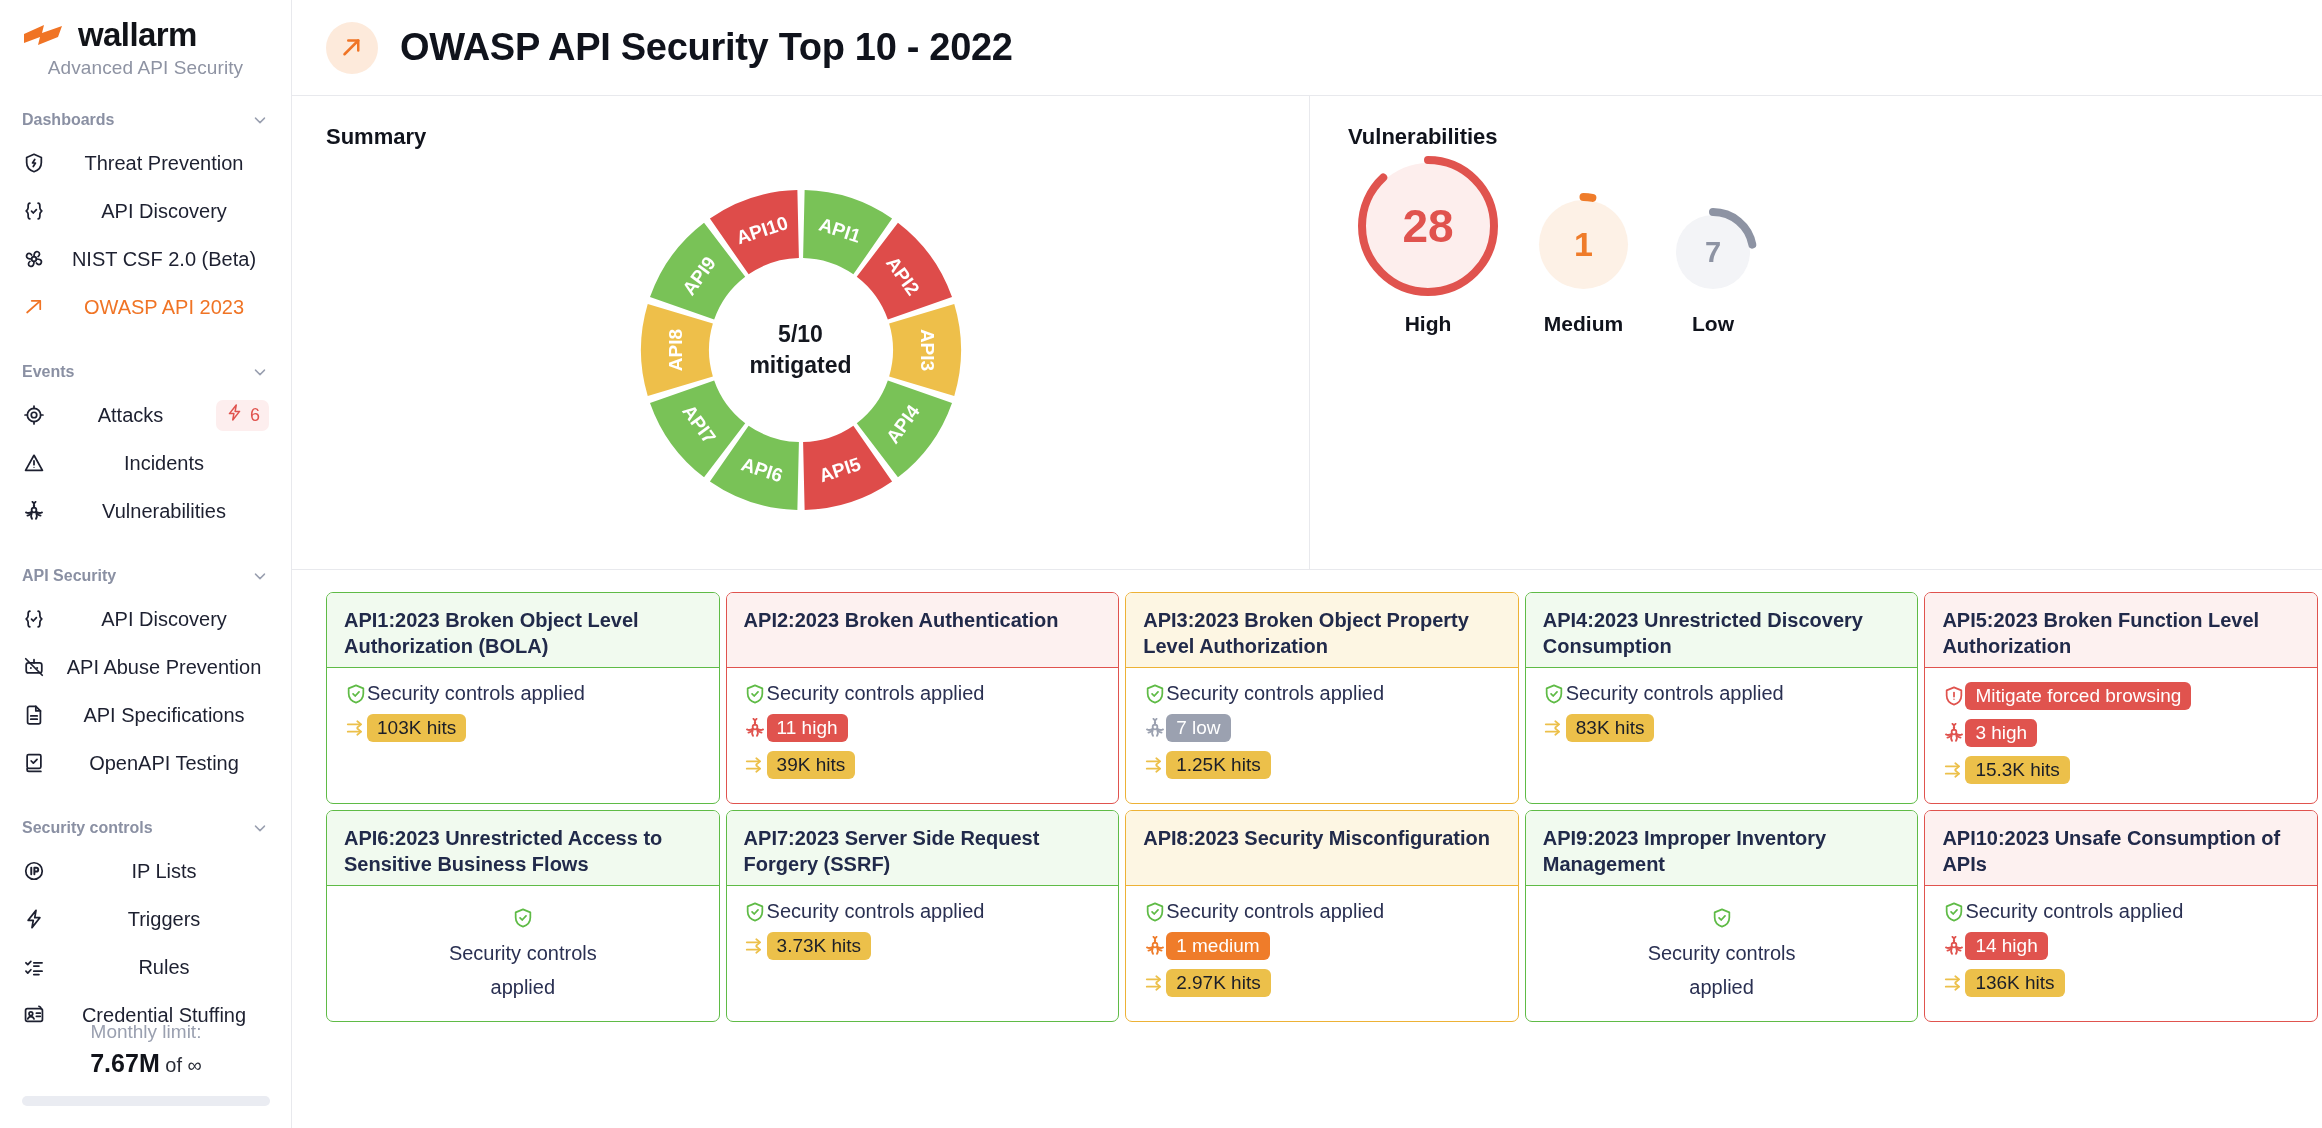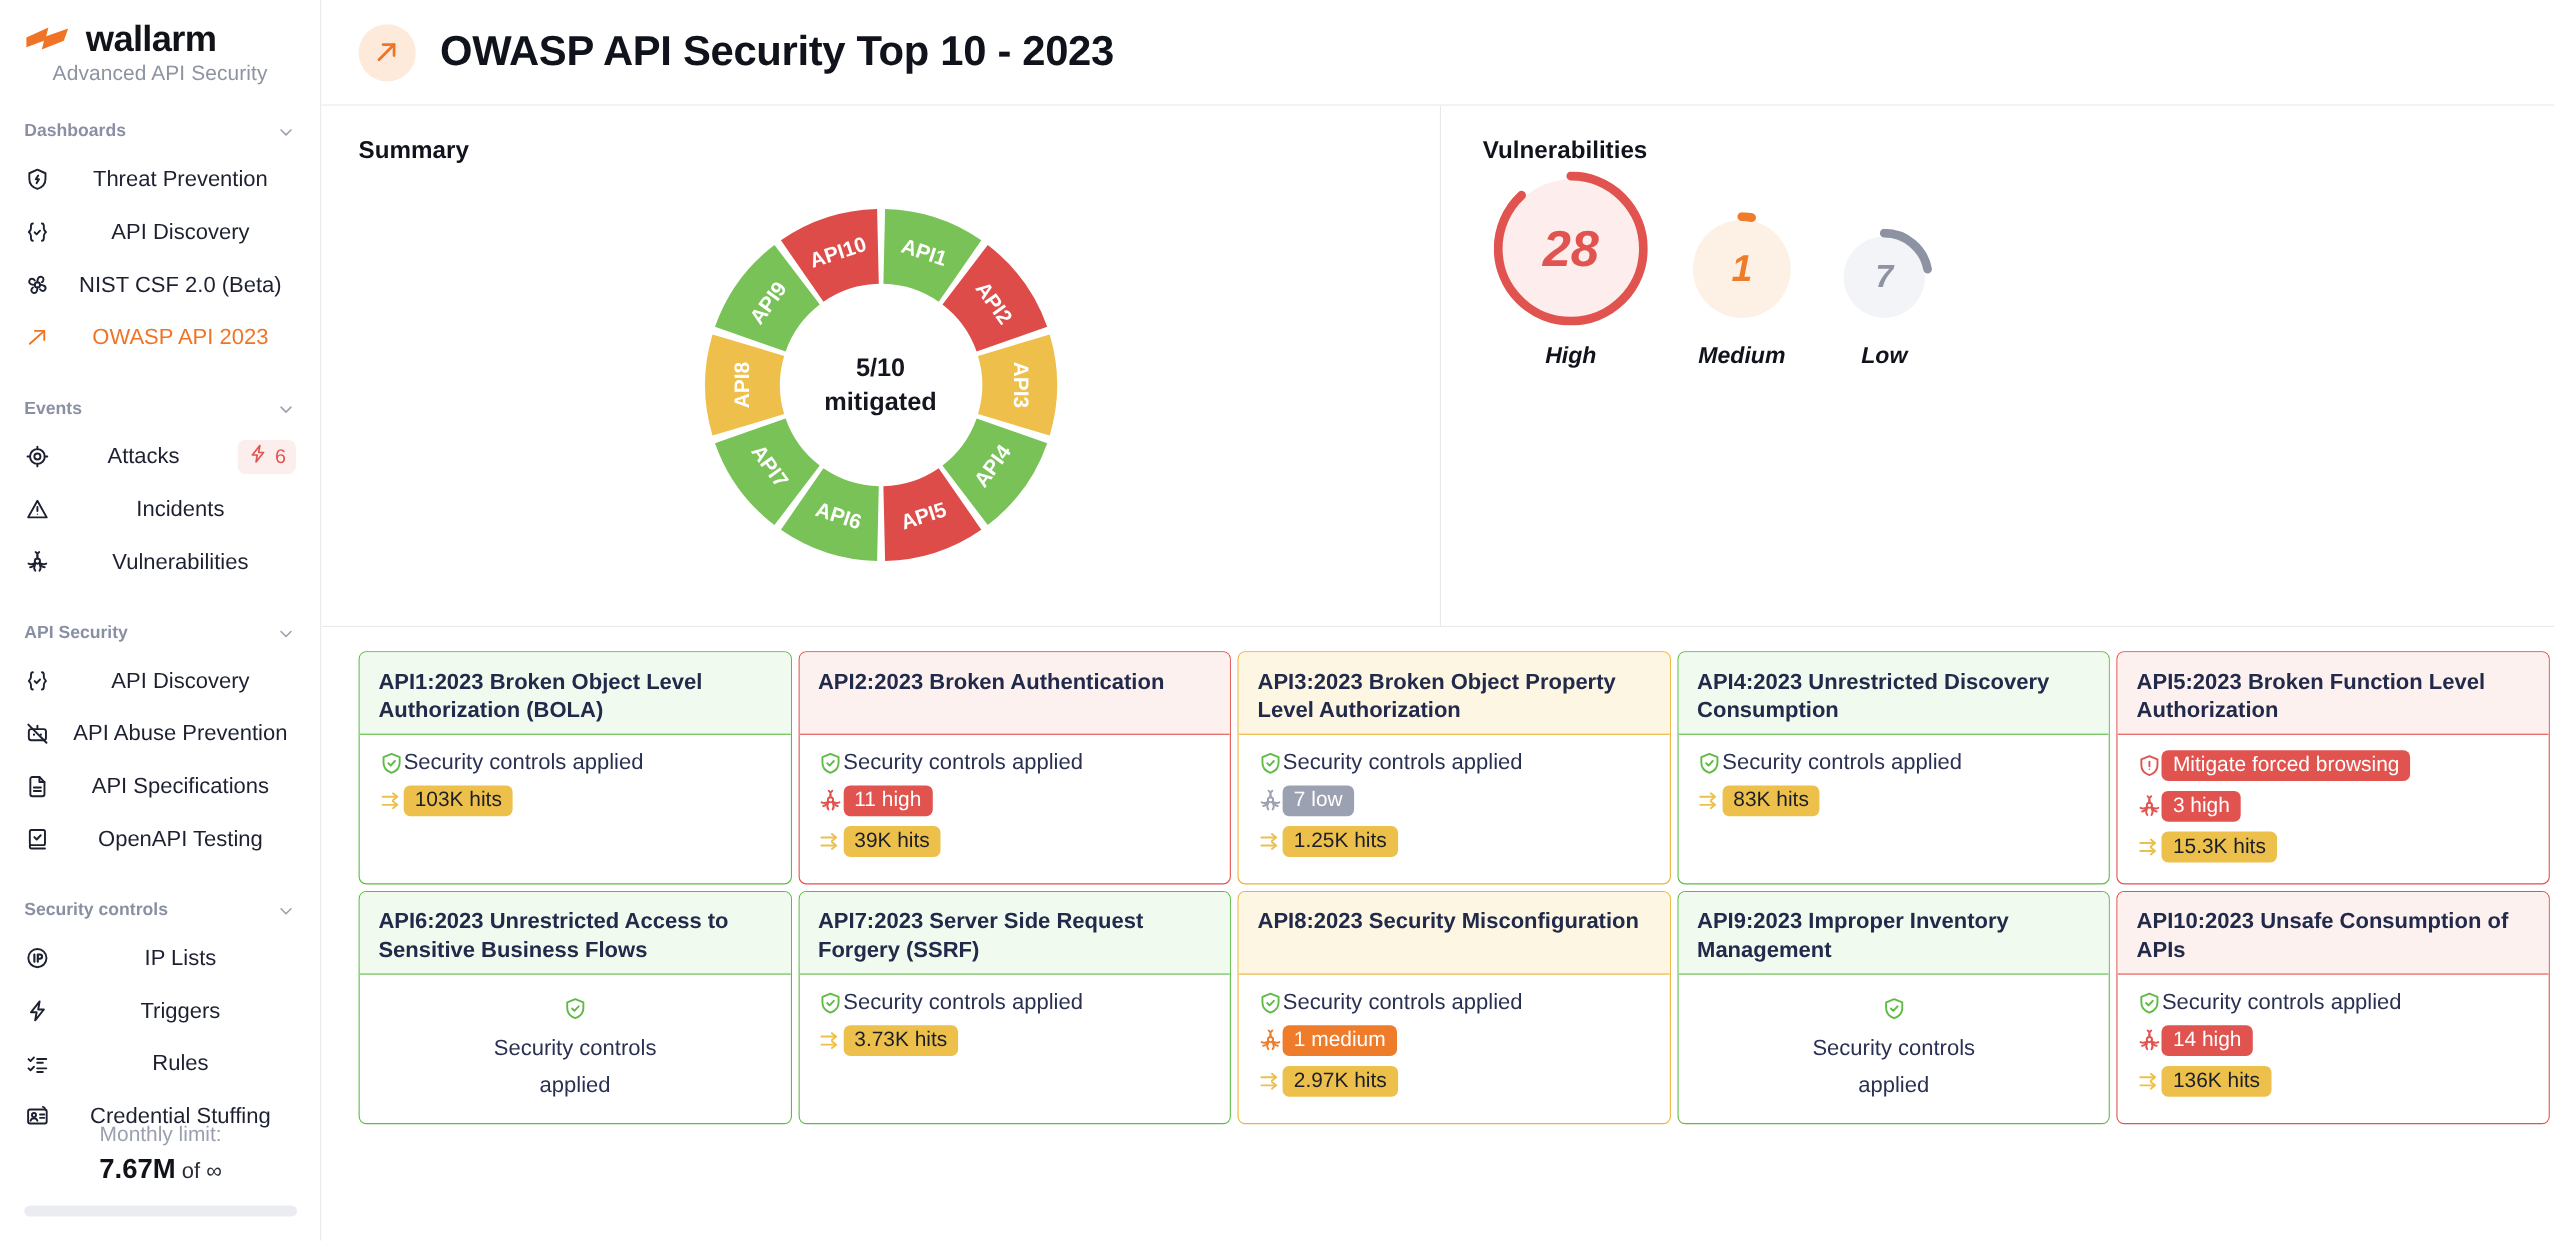"OWASP API Security Top 10" h1.page-title { text: 2023 -> 2022 }
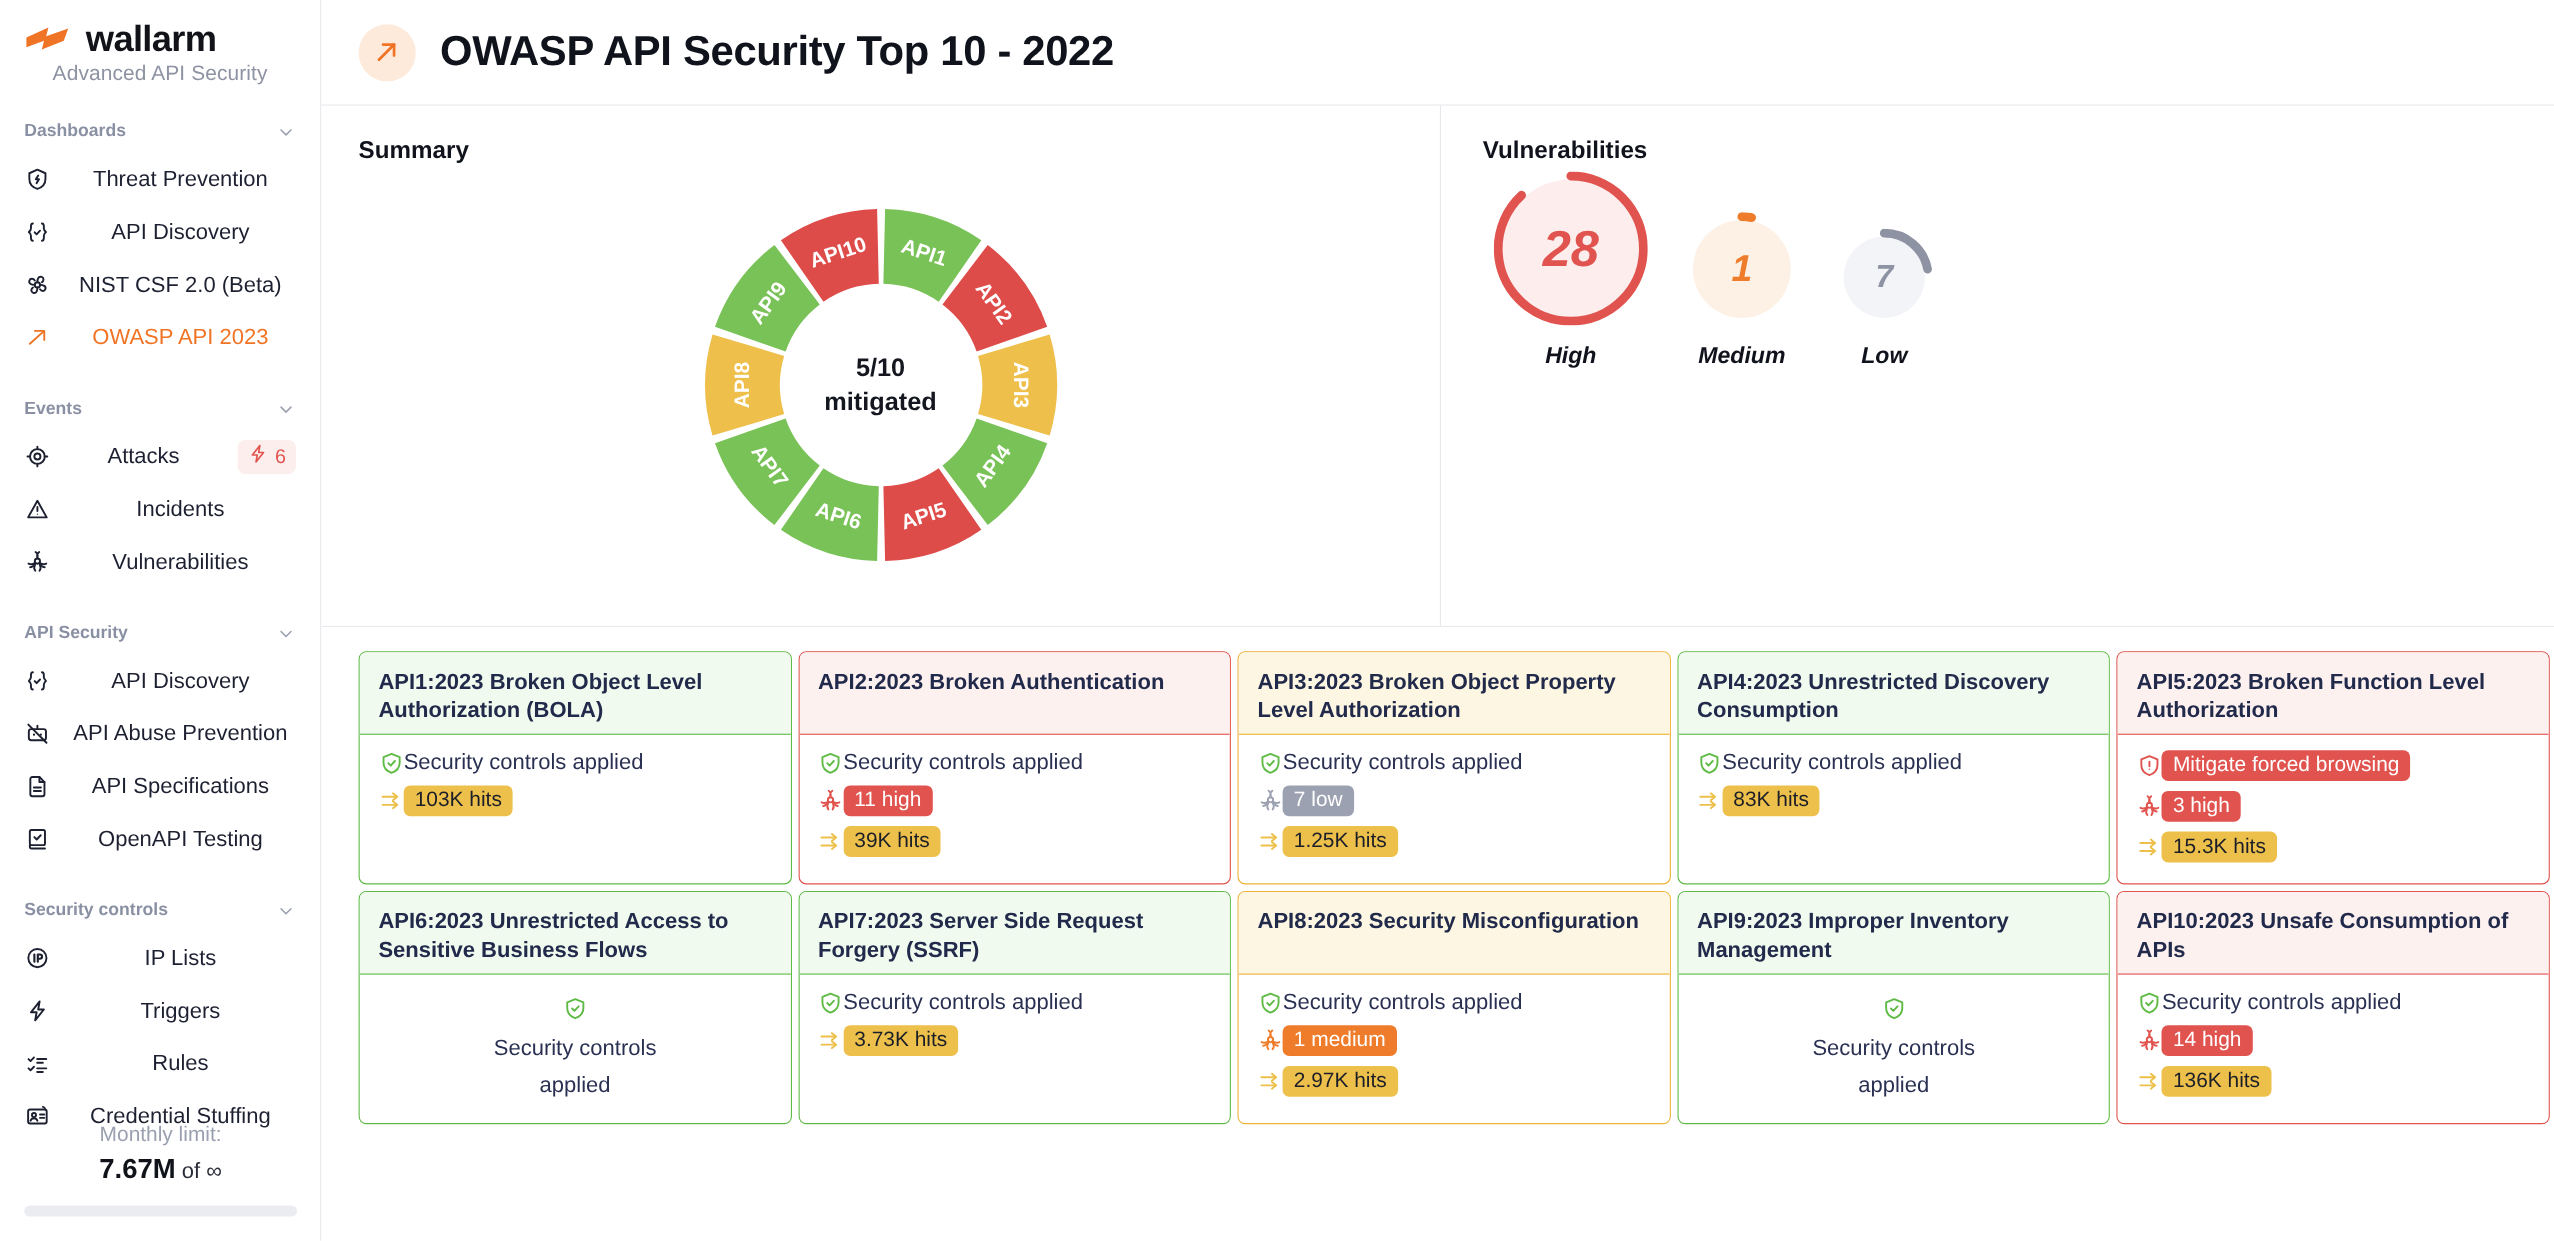"28" .gauge-col { font-style: italic -> none }
